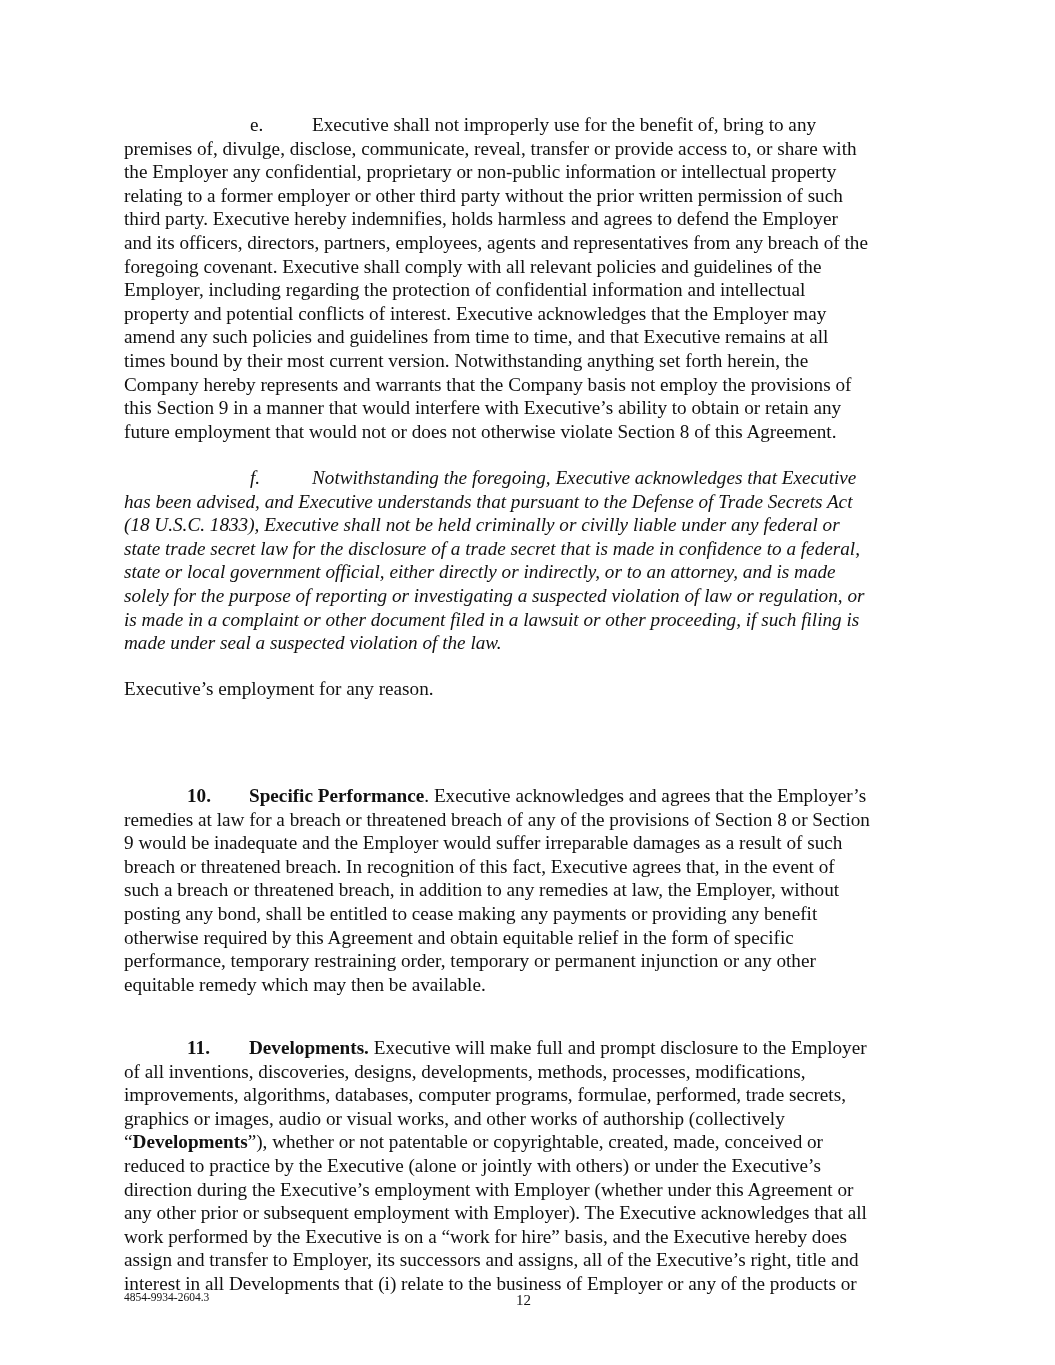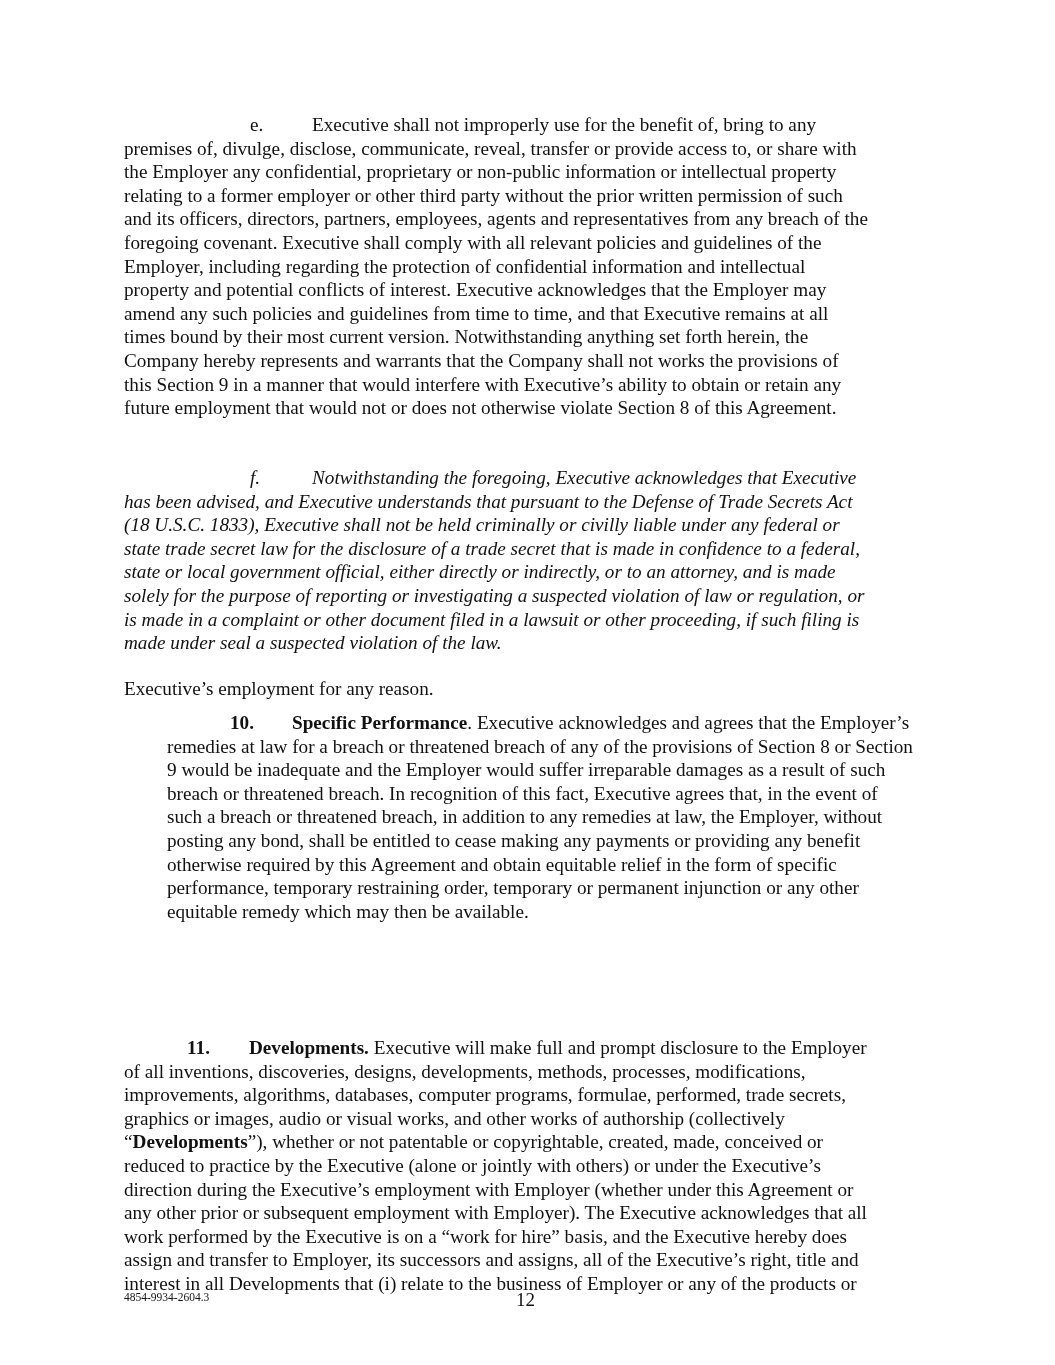"third party. Executive hereby" span.line { html: none -> <span>third party. Executive hereby indemnifies, holds harmless and agrees to defend the Employer</span> }
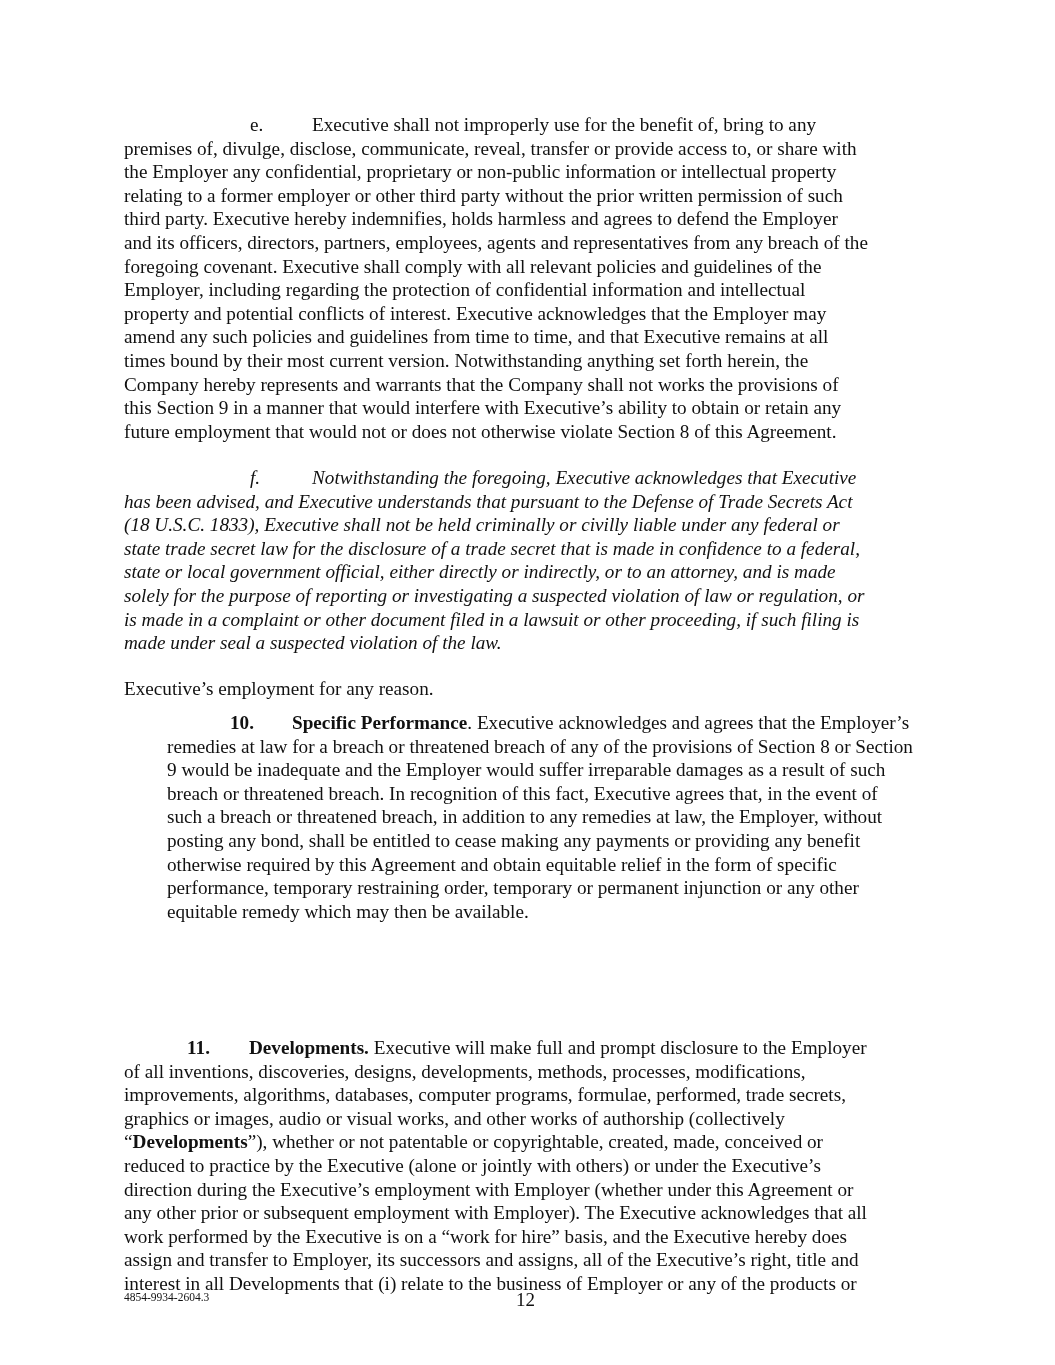"Company hereby represents and warrants" span.line { text: shall not works -> basis not employ }
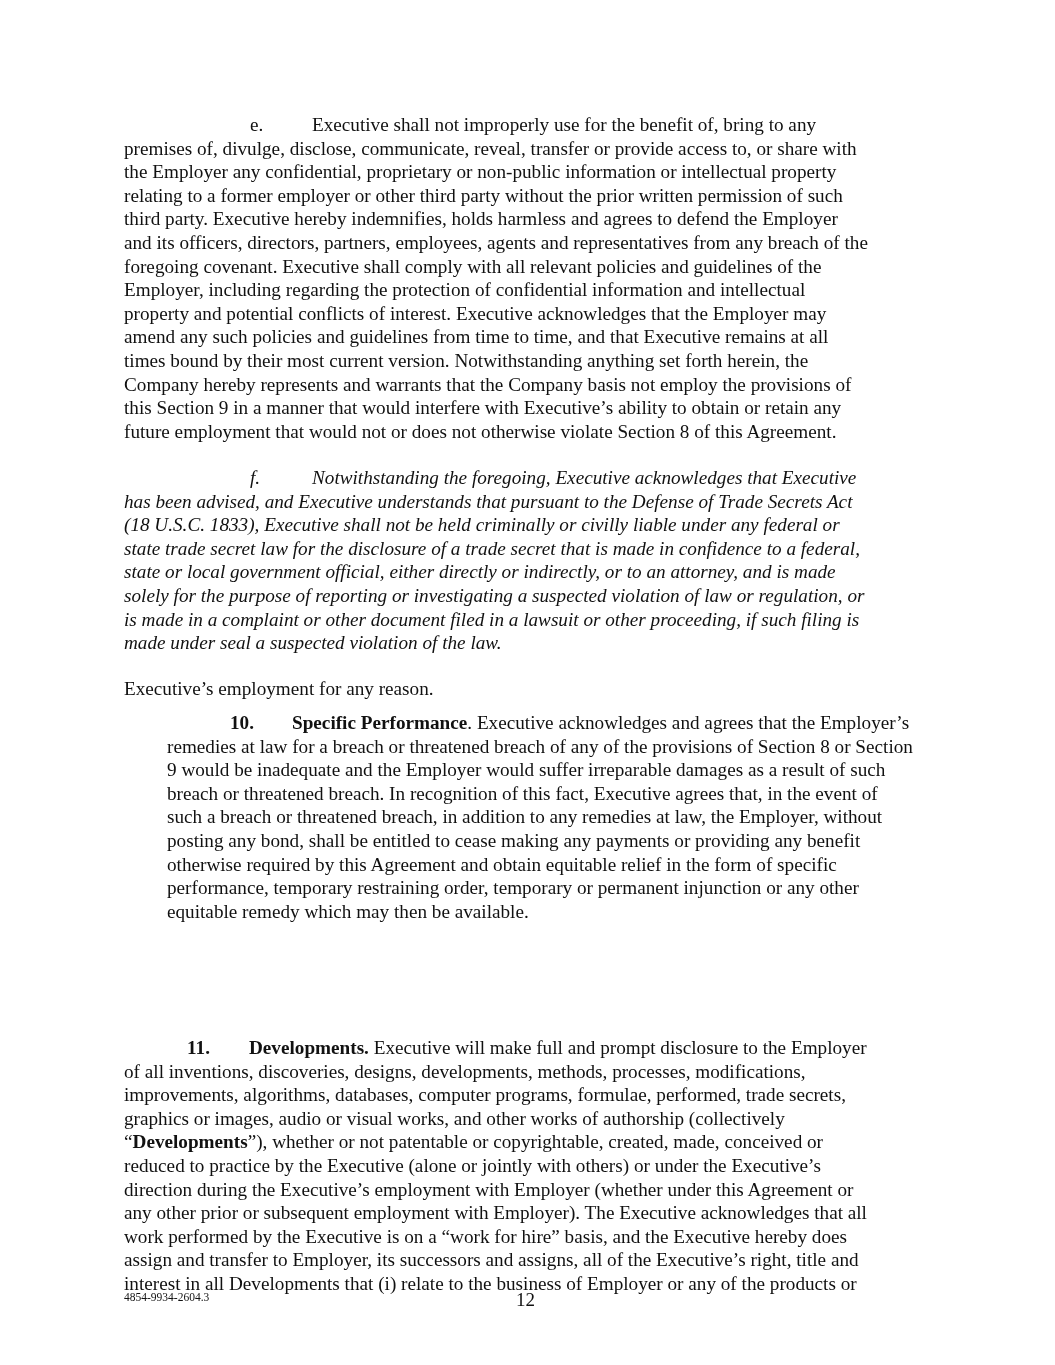"10. Specific Performance. Executive" div.para { margin-left: 43px -> none; top: 711px -> 784px }
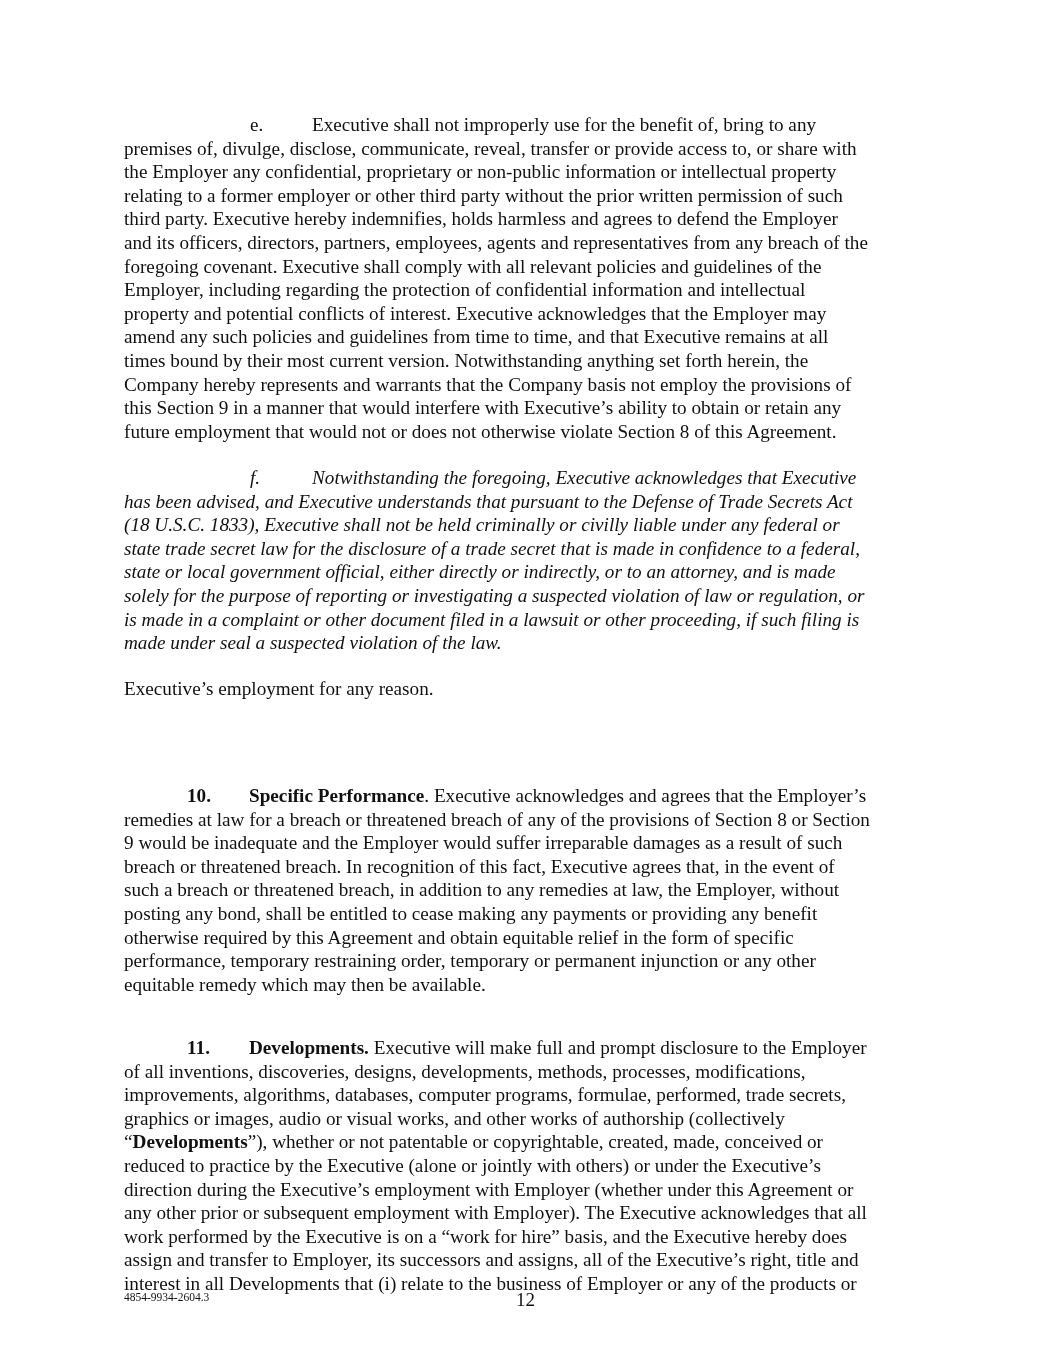"12" .page-number { font-size: 19px -> 15px }
